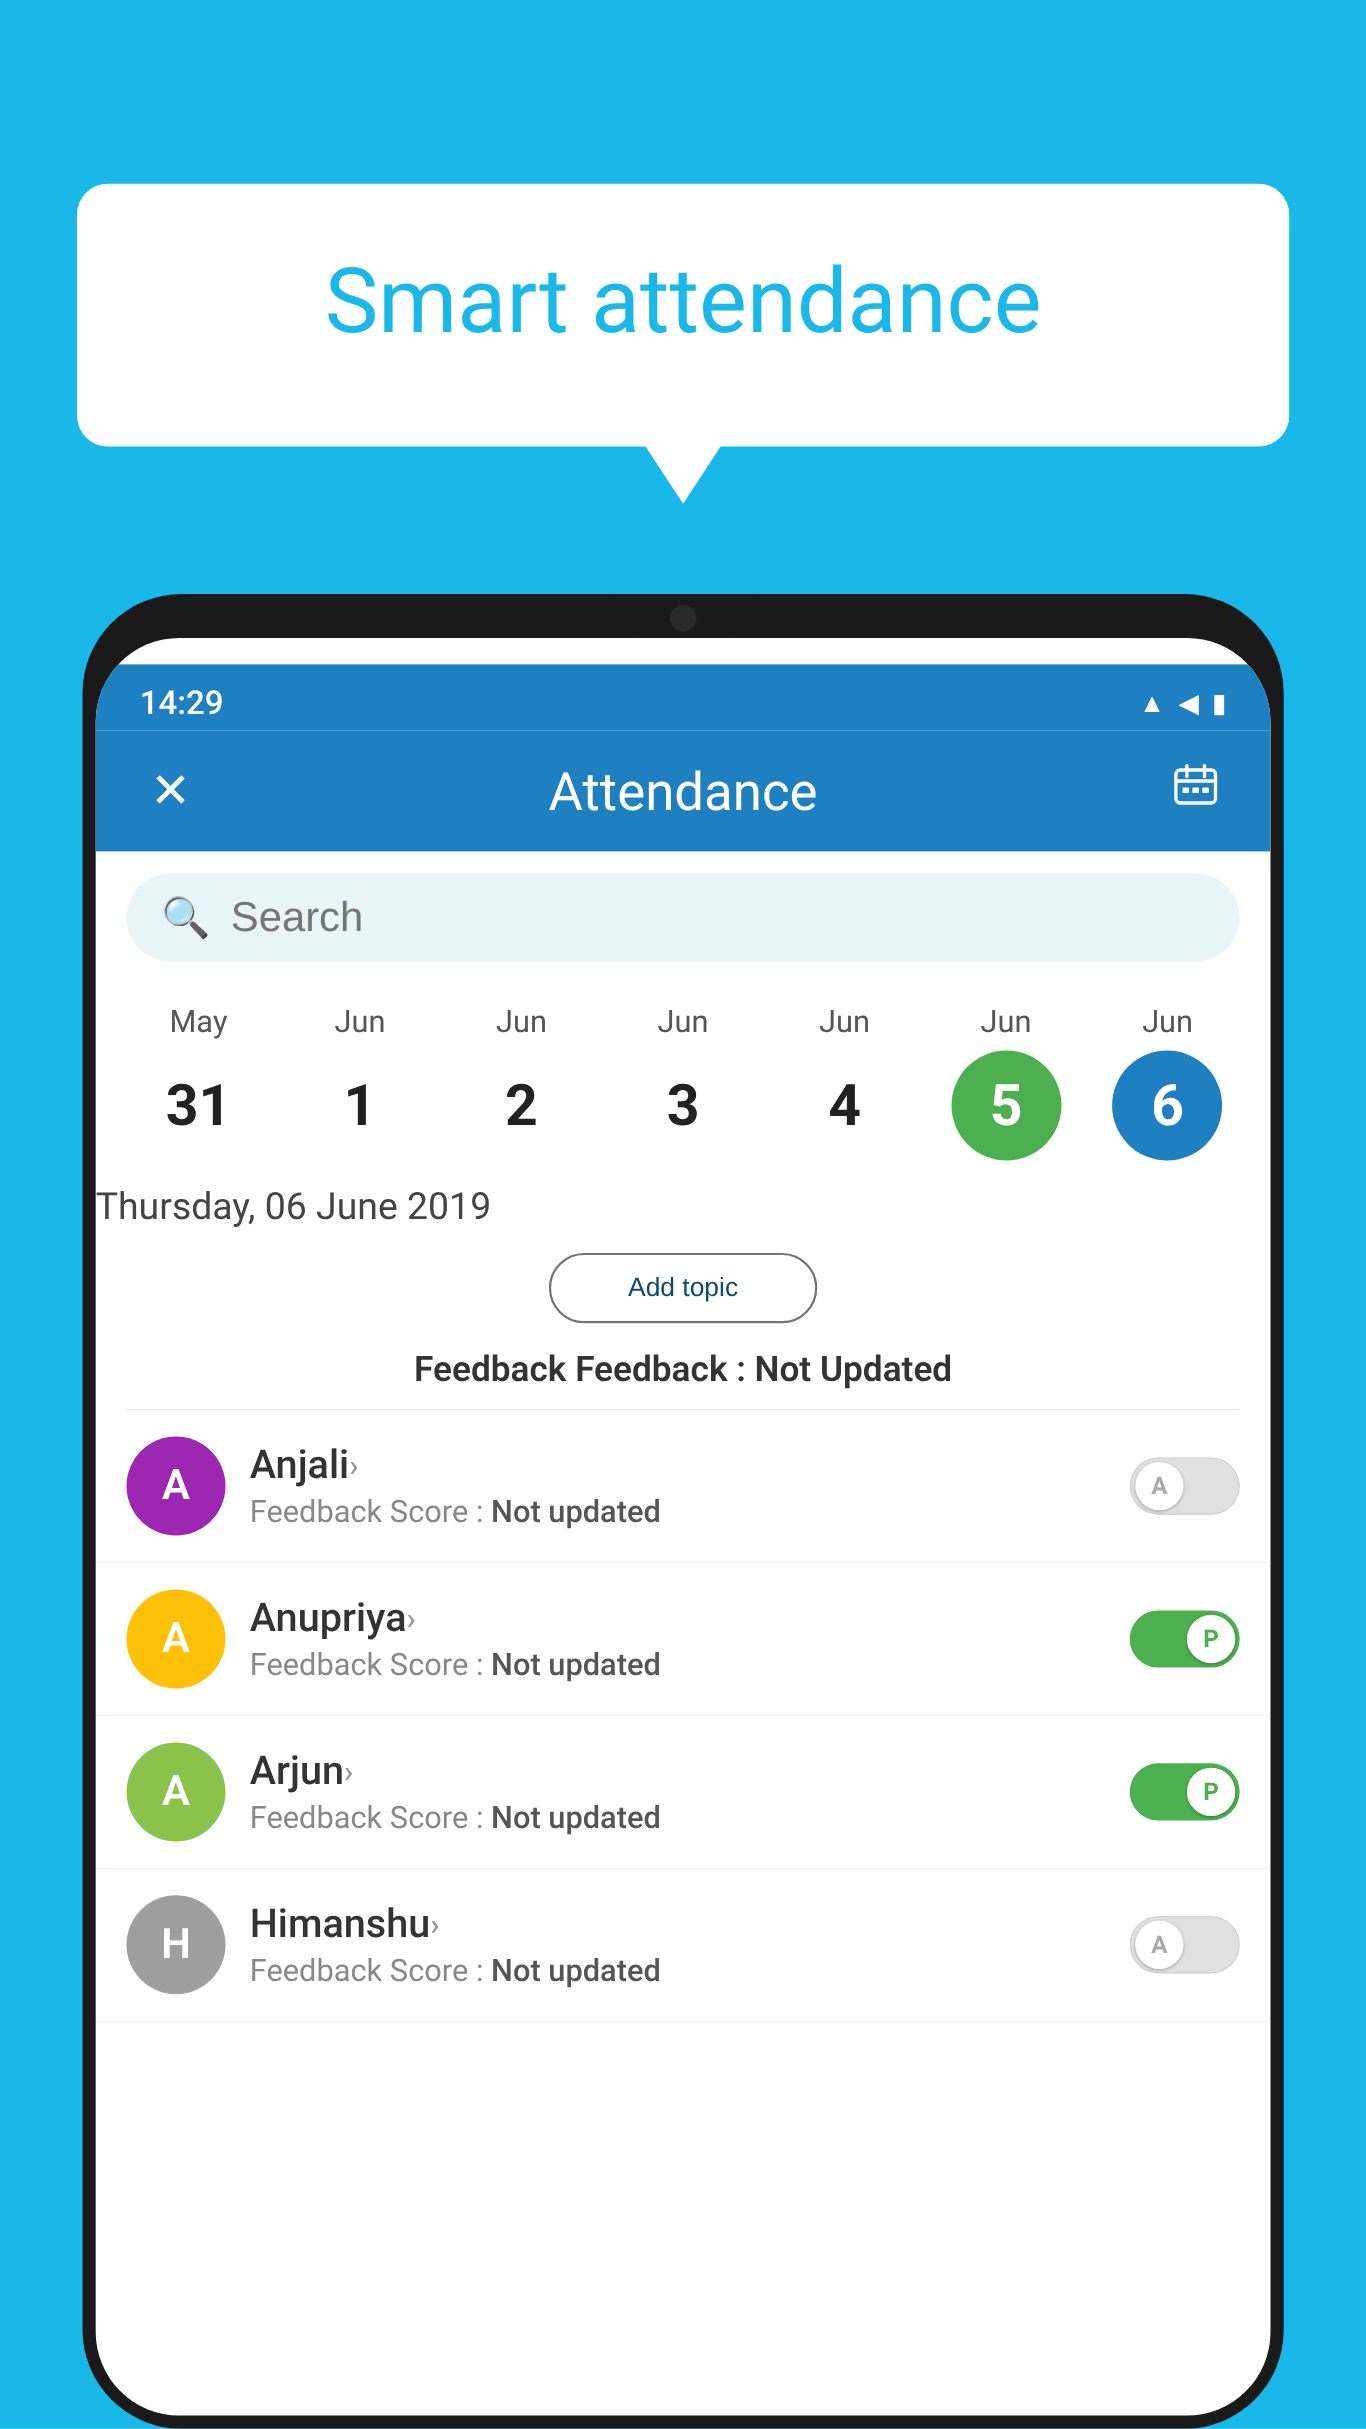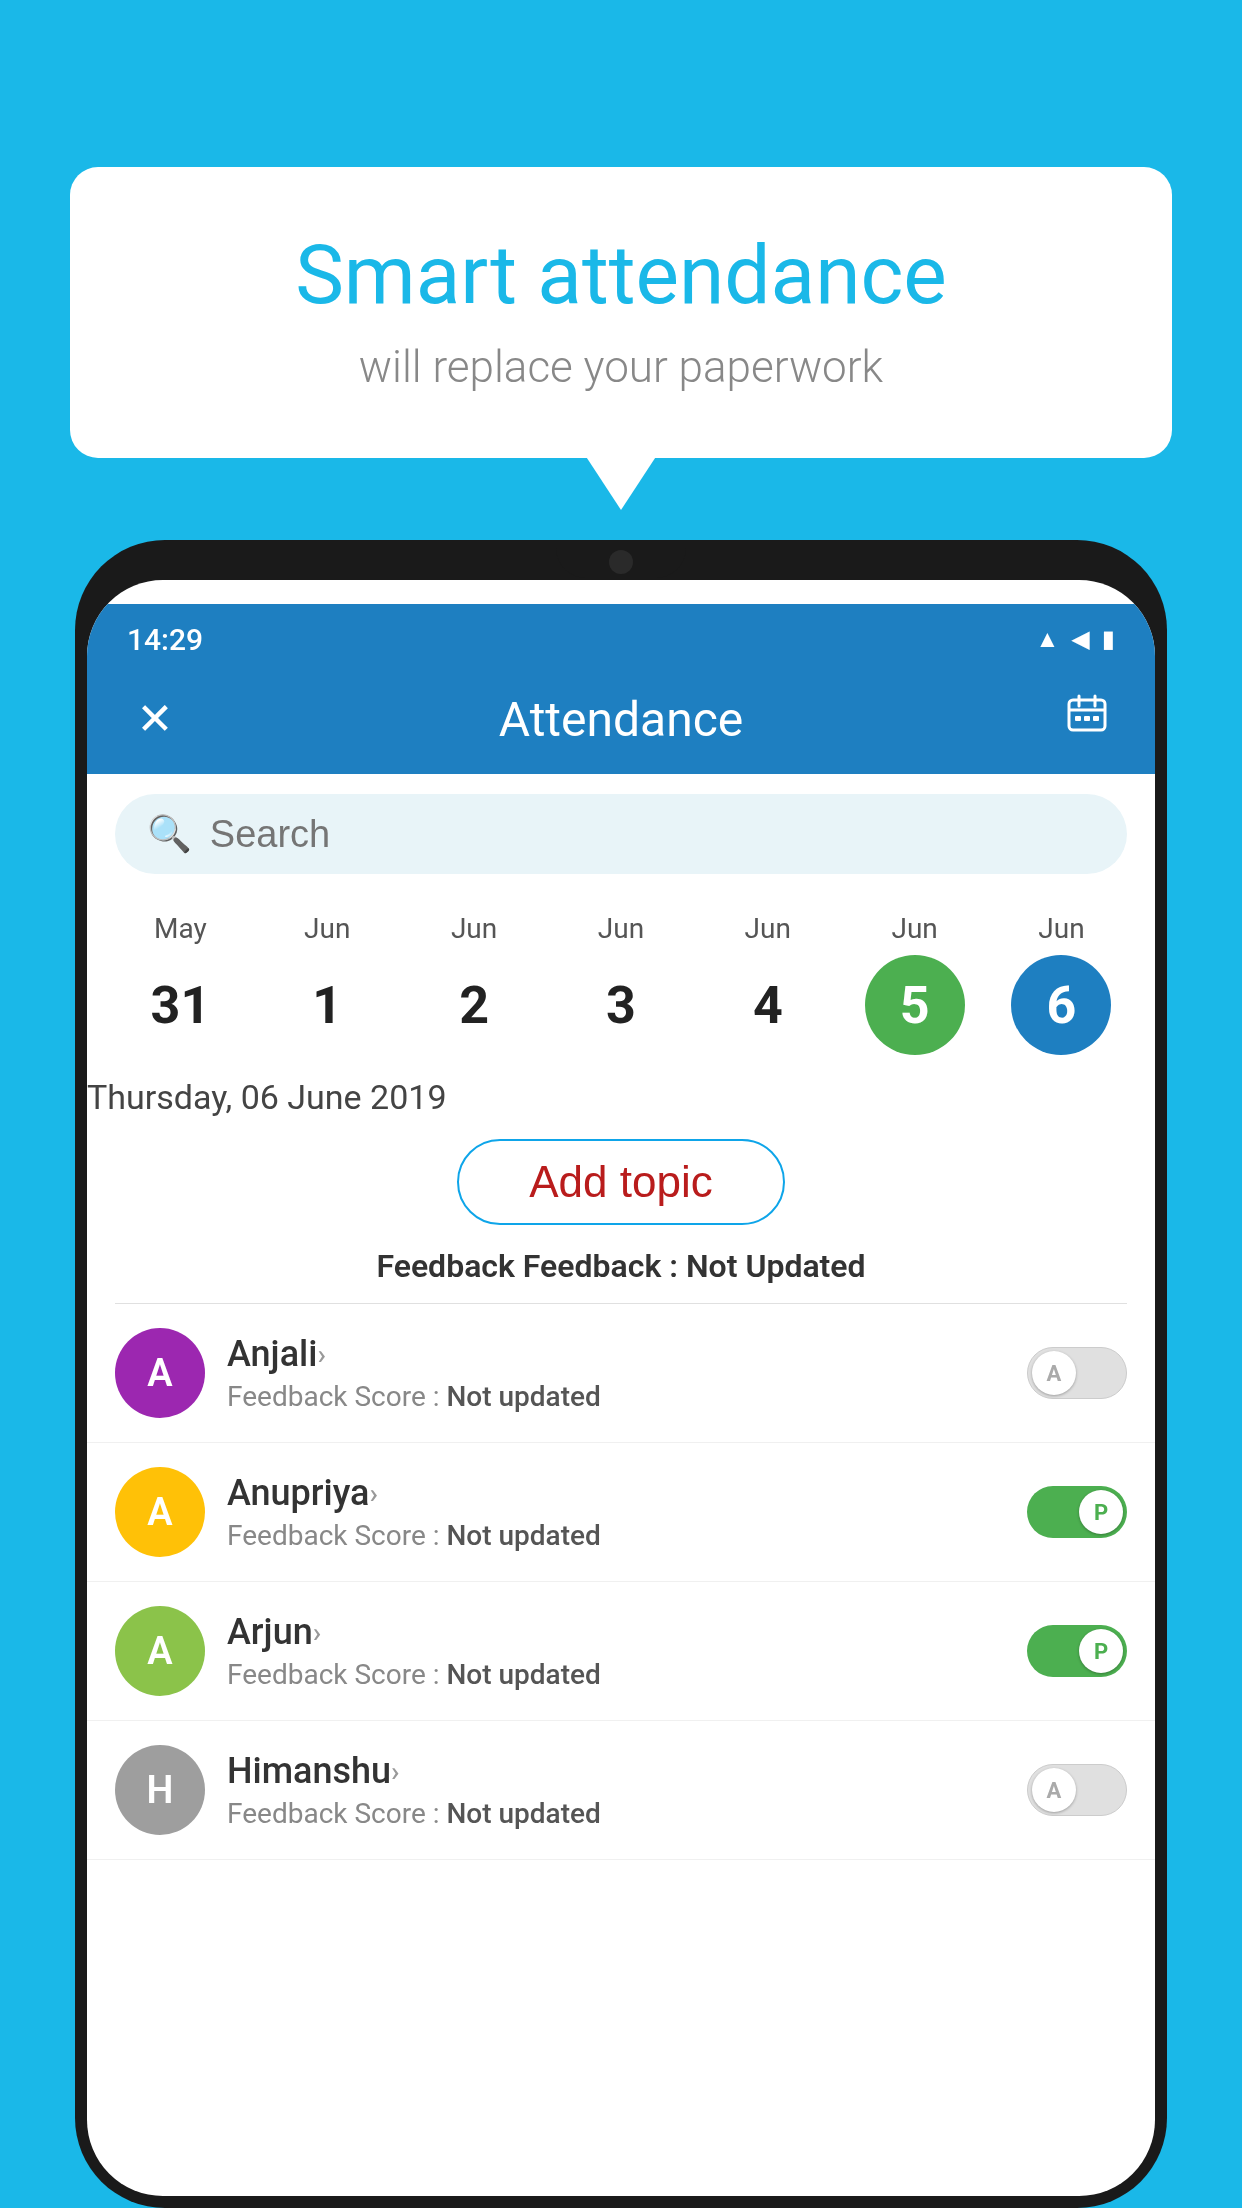"will replace your paperwork" div.bubble-subtitle { html: <div>will replace your paperwork</div> -> none }
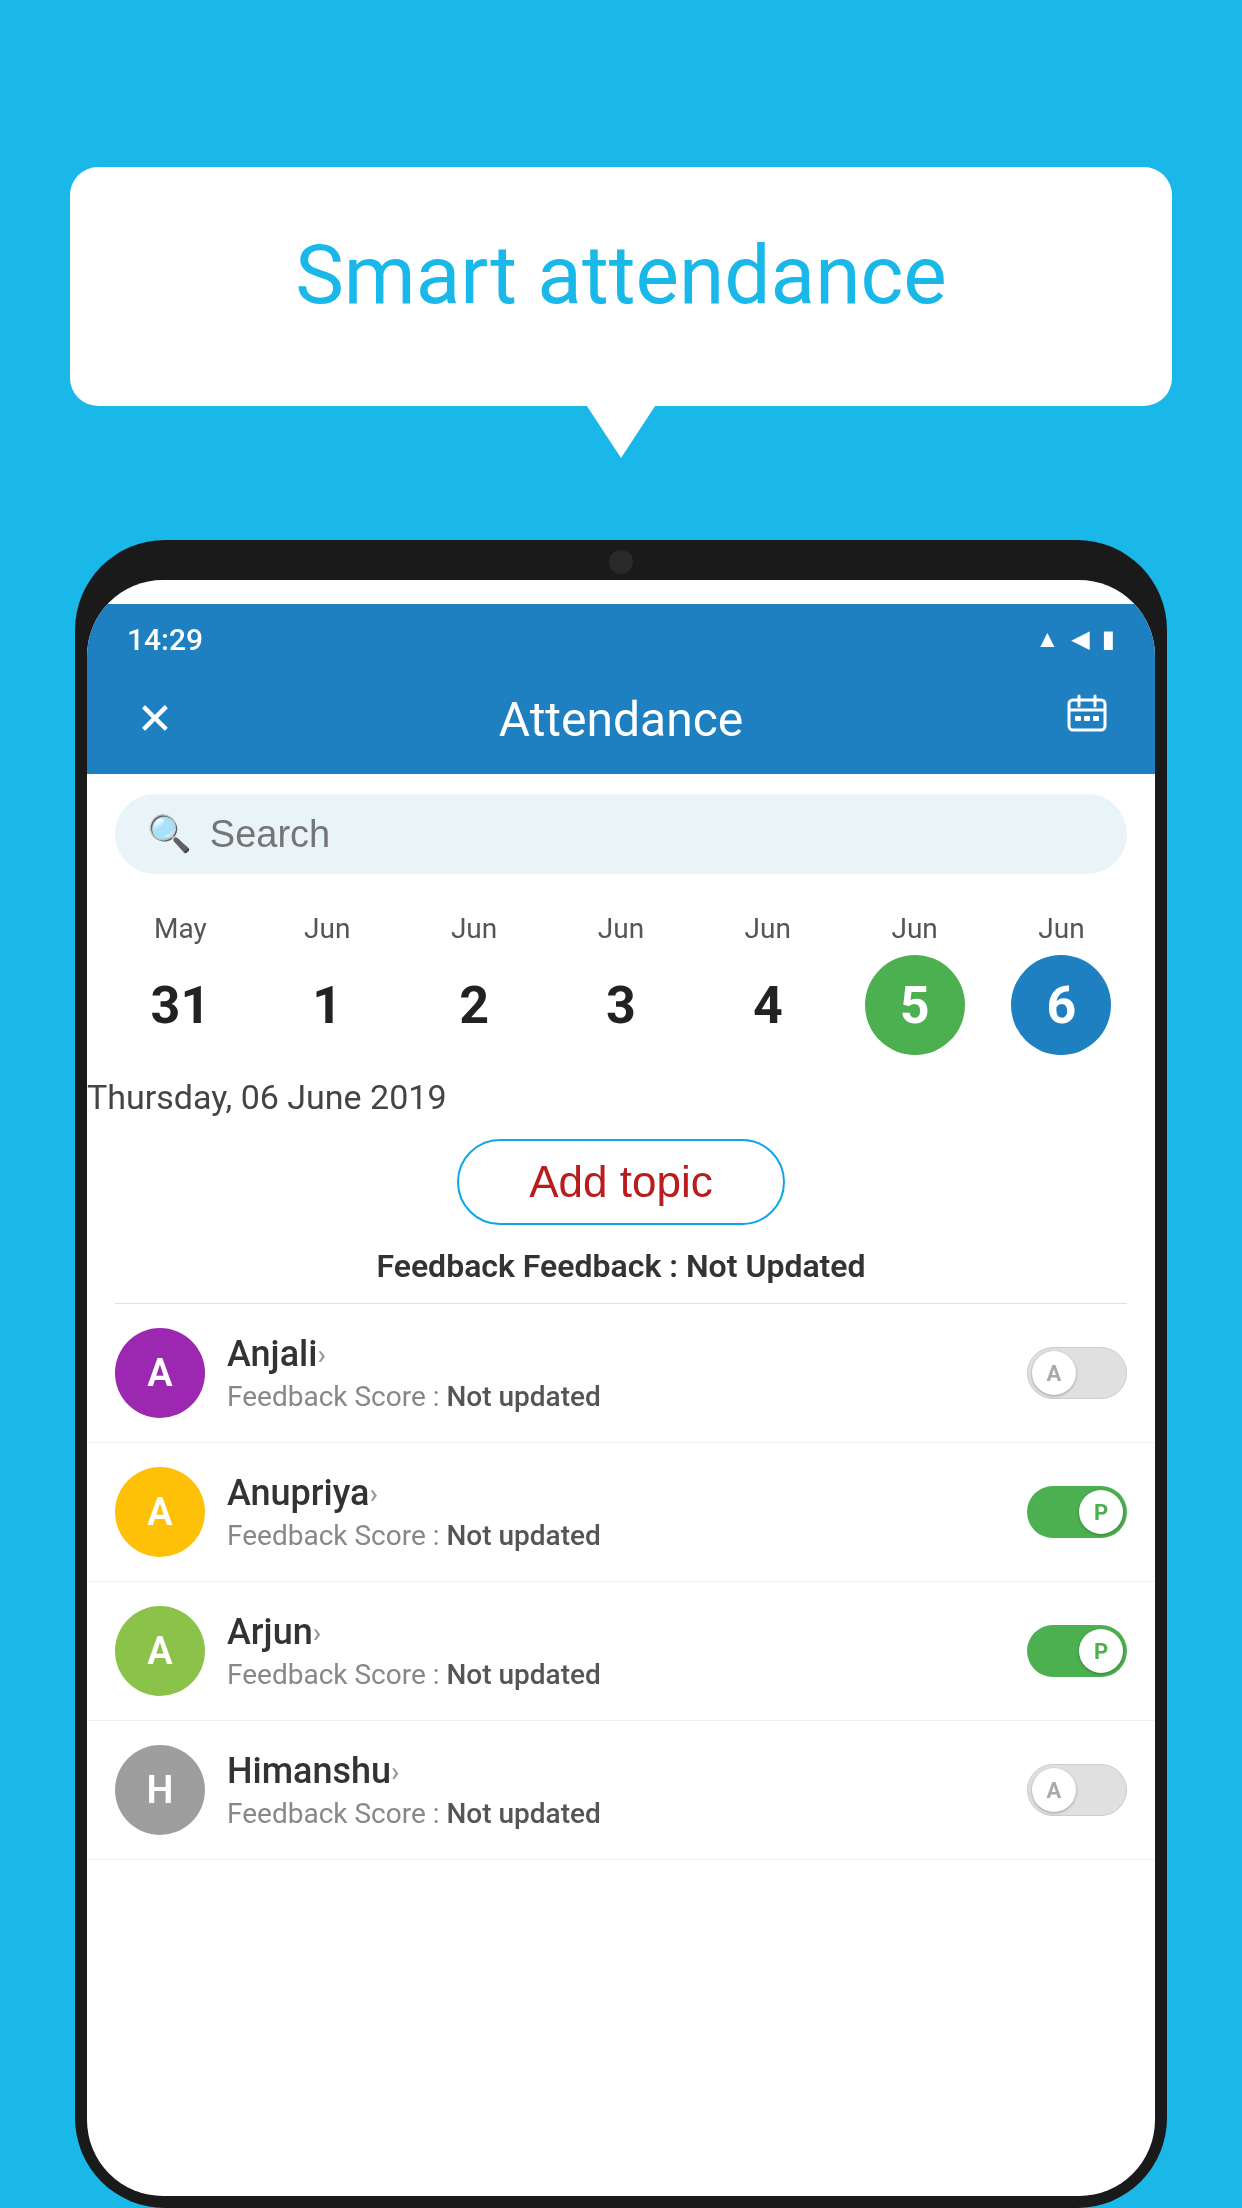"Add topic" .add-topic-btn { border: 2px solid #0ea5e9 -> 2px solid #737373; color: #b91c1c -> #0c4a6e; font-size: 44px -> 24px }
